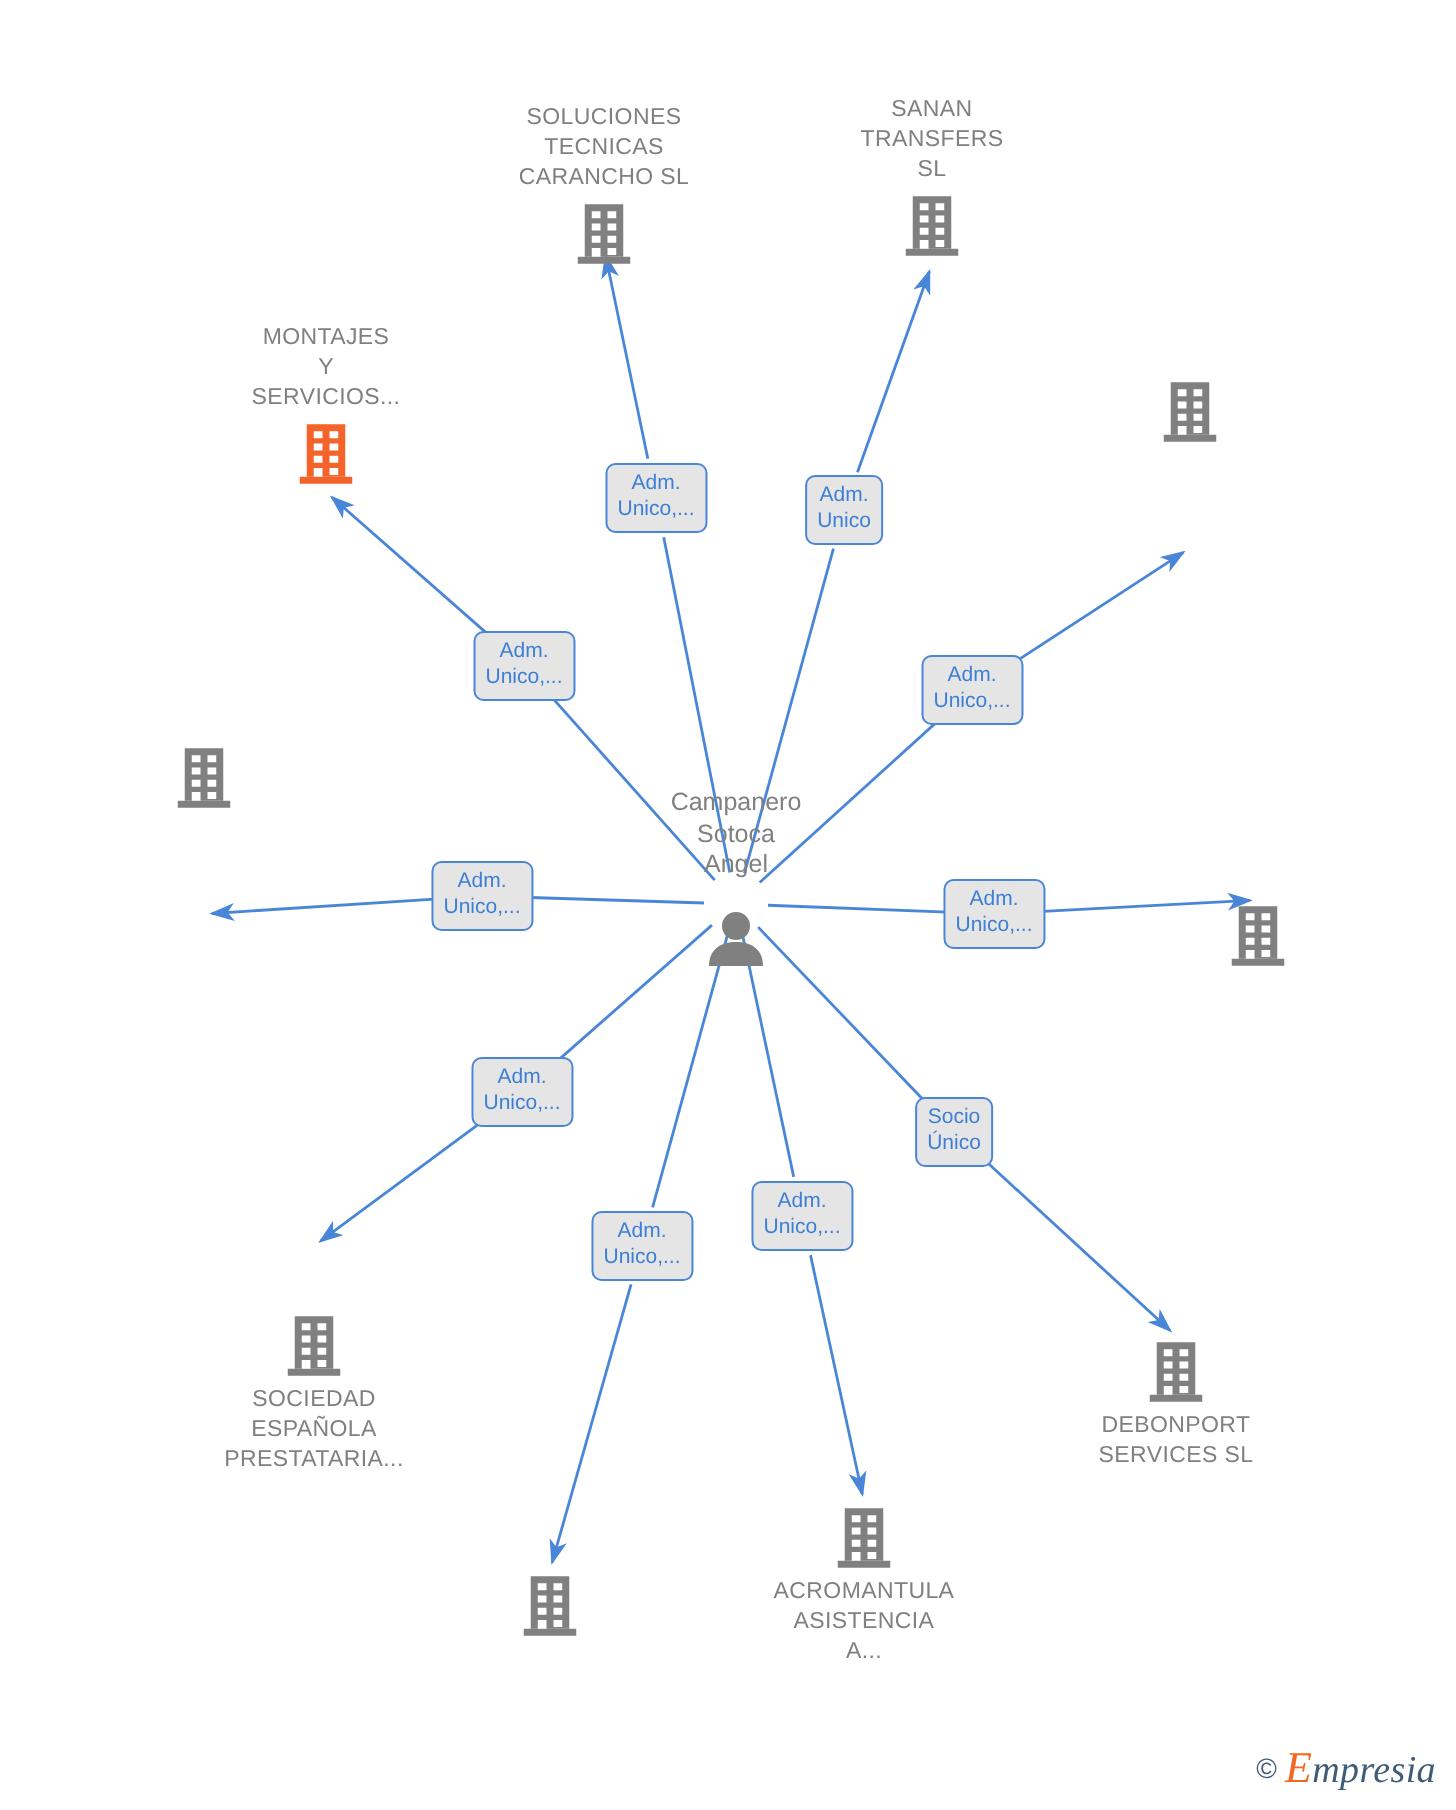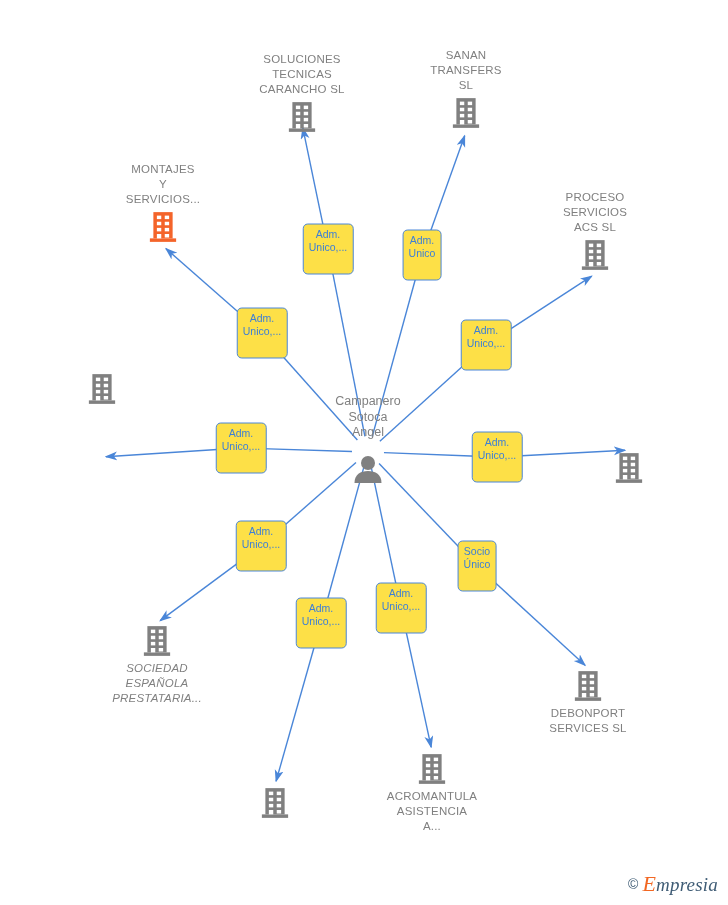"PROCESO" div.node-label { html: <div>PROCESO SERVICIOS ACS SL</div> -> none }
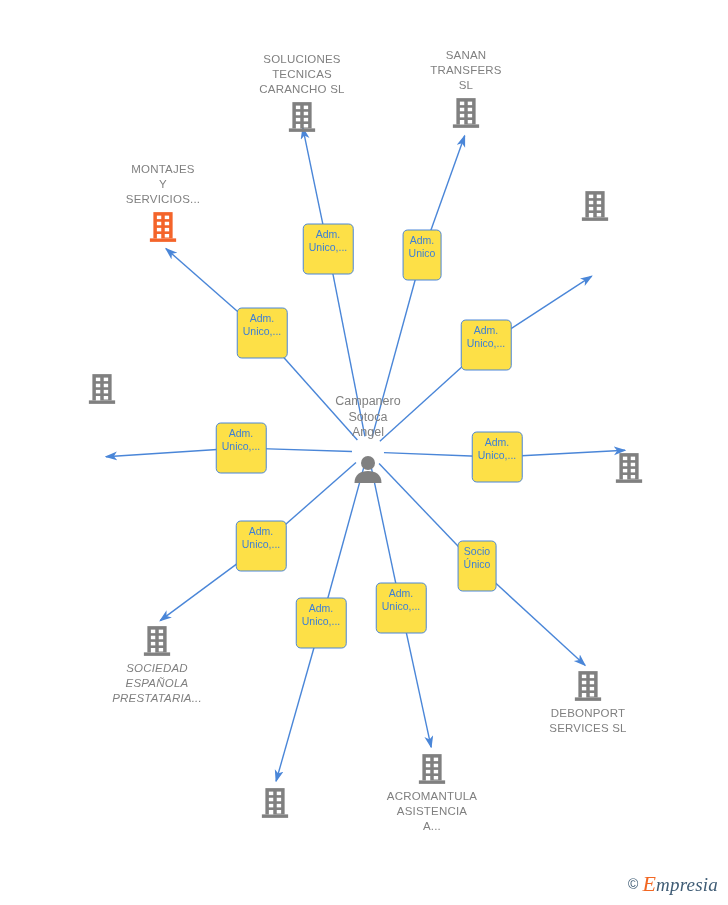"Adm." .edge-label { background: #fde047 -> #e5e5e5; padding: 3px 5px 20px 5px -> 3px 5px 4px 5px }
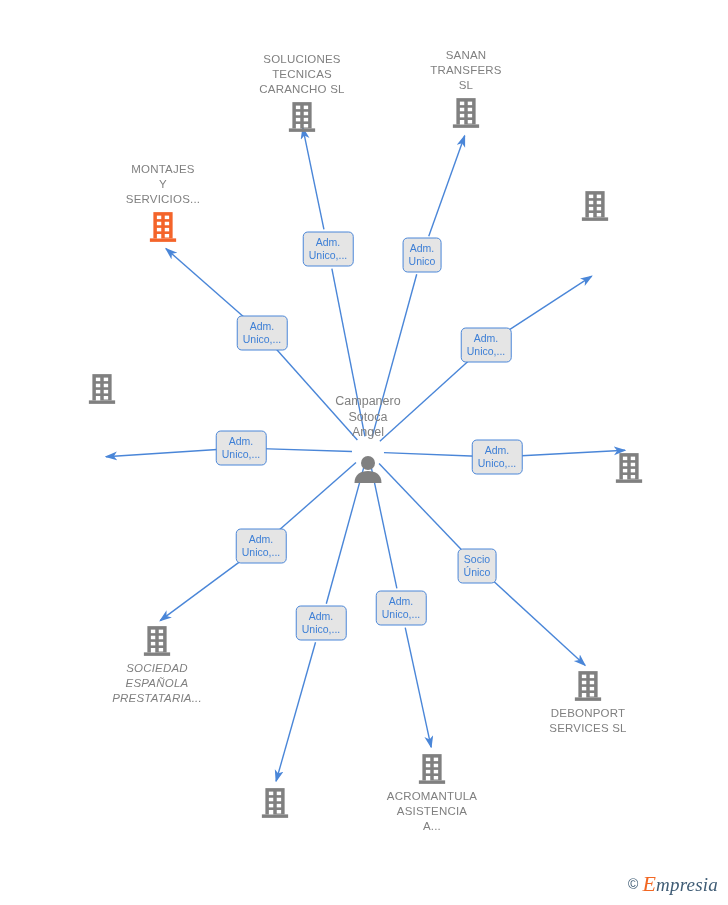"SOCIEDAD" div.node { font-style: italic -> none; top: 625px -> 657px }
